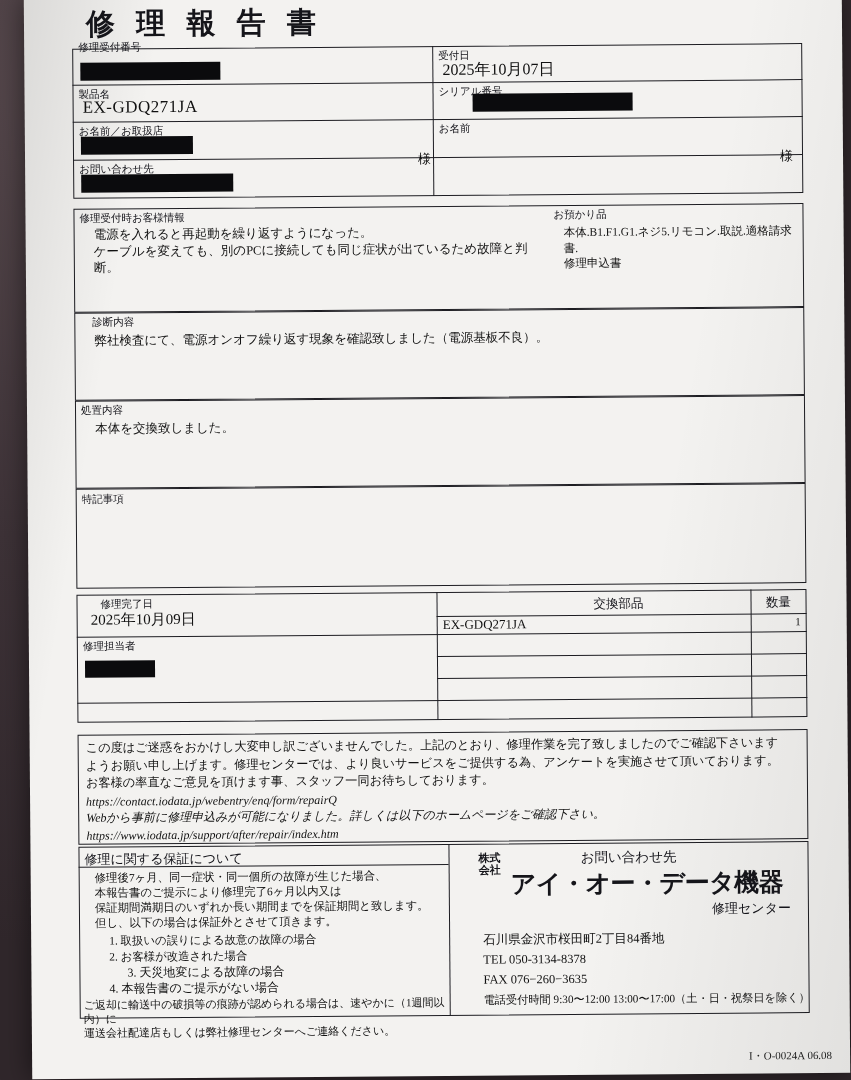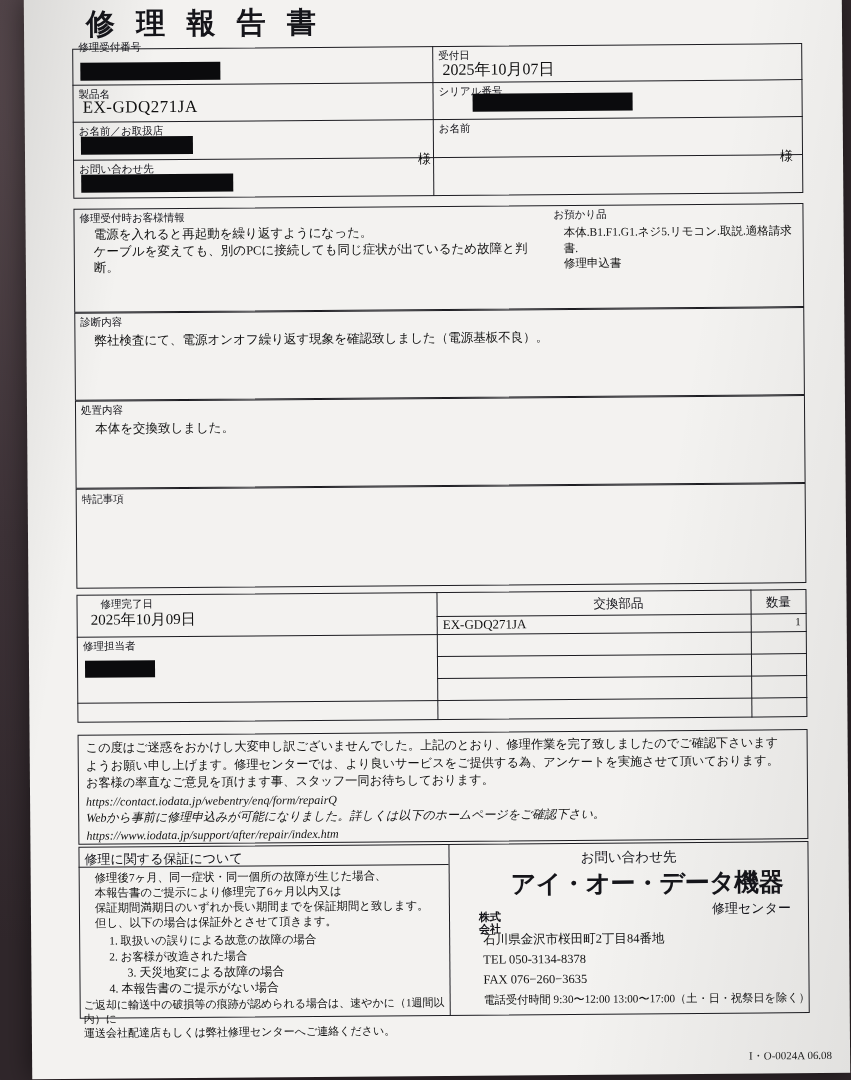"診断内容" div.lbl { left: 54px -> 66px }
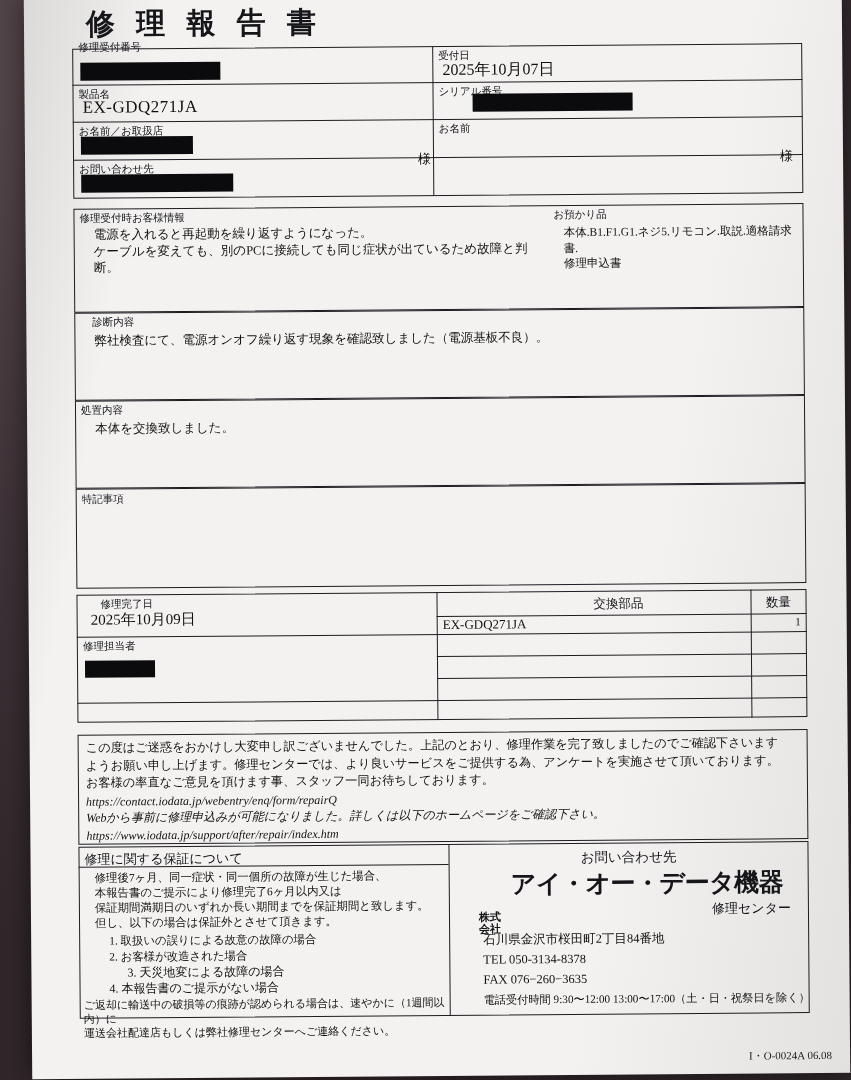"株式" div.company { top: 917px -> 858px }
